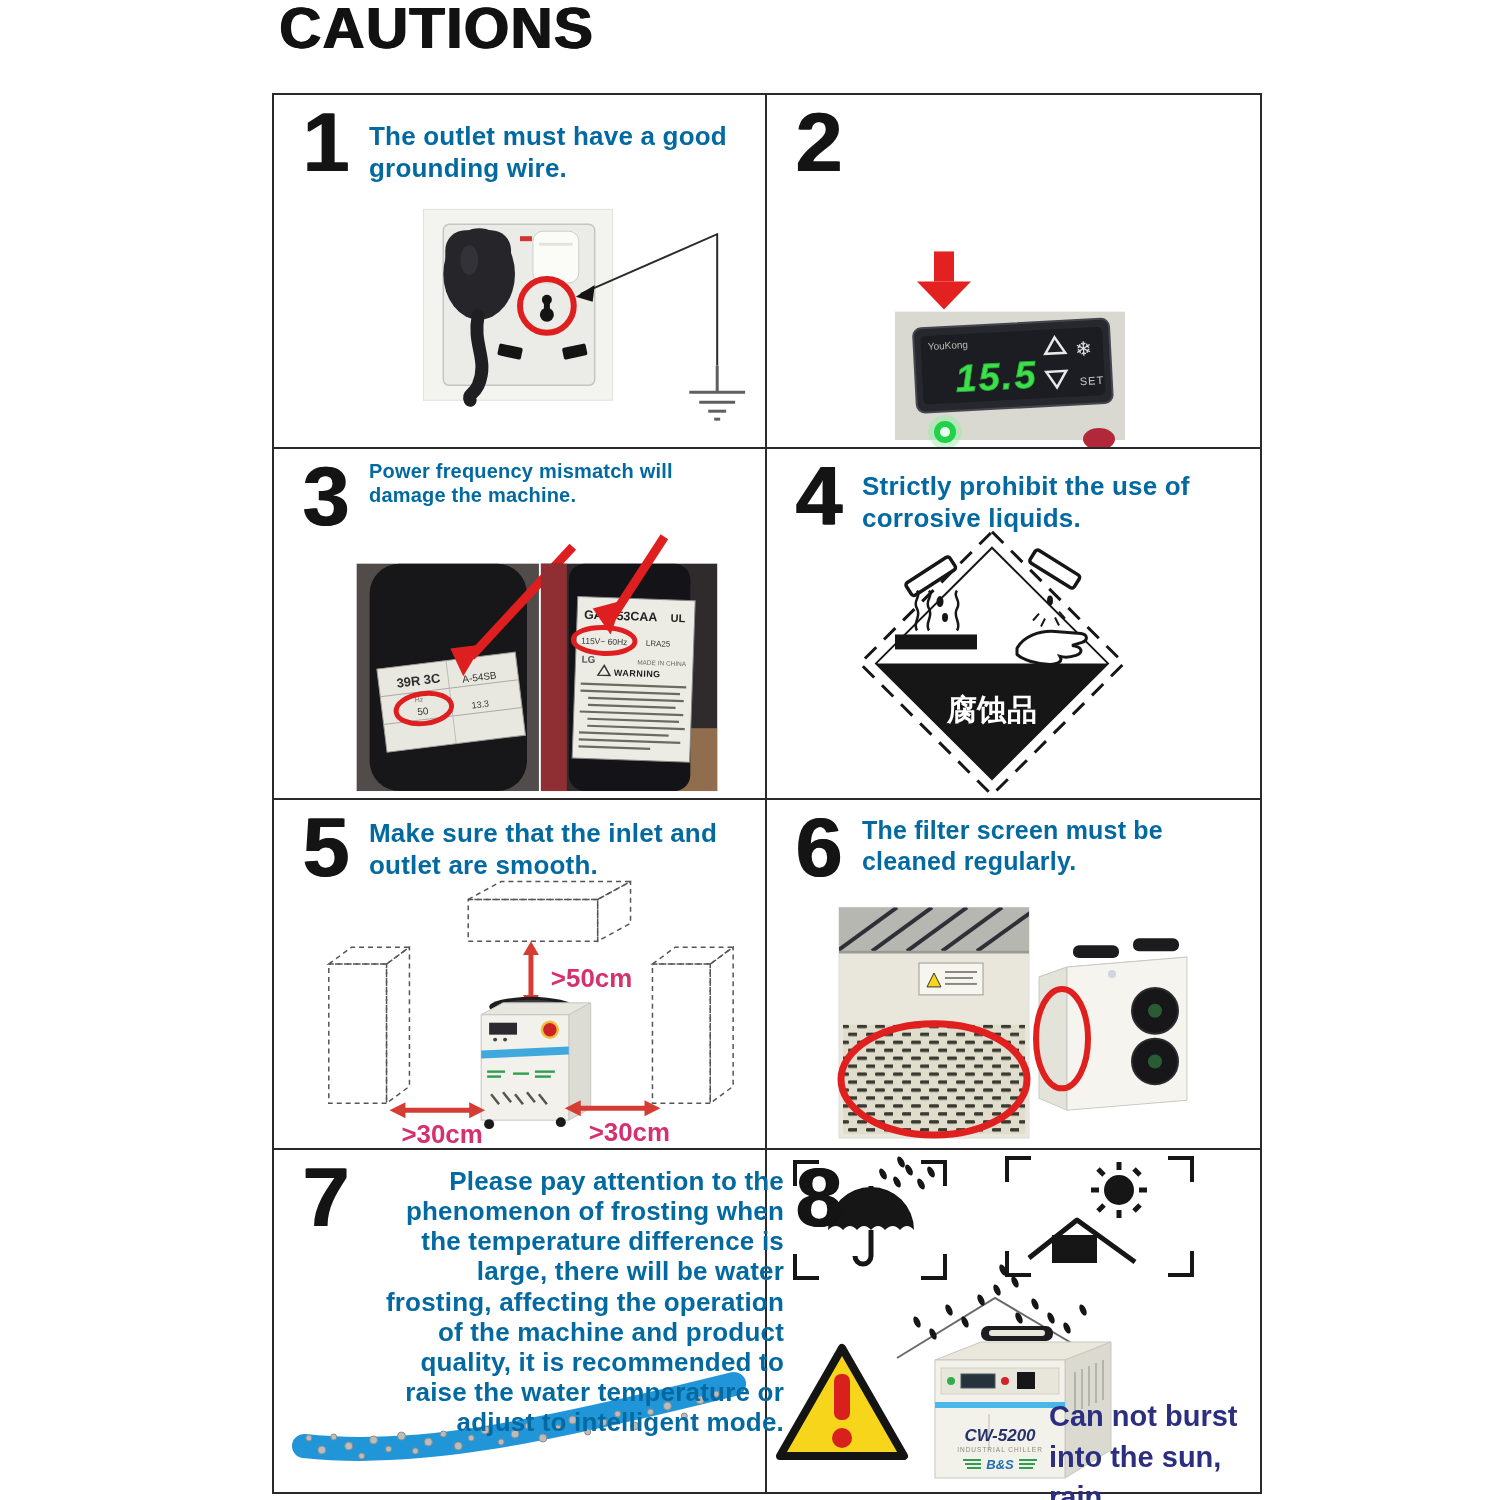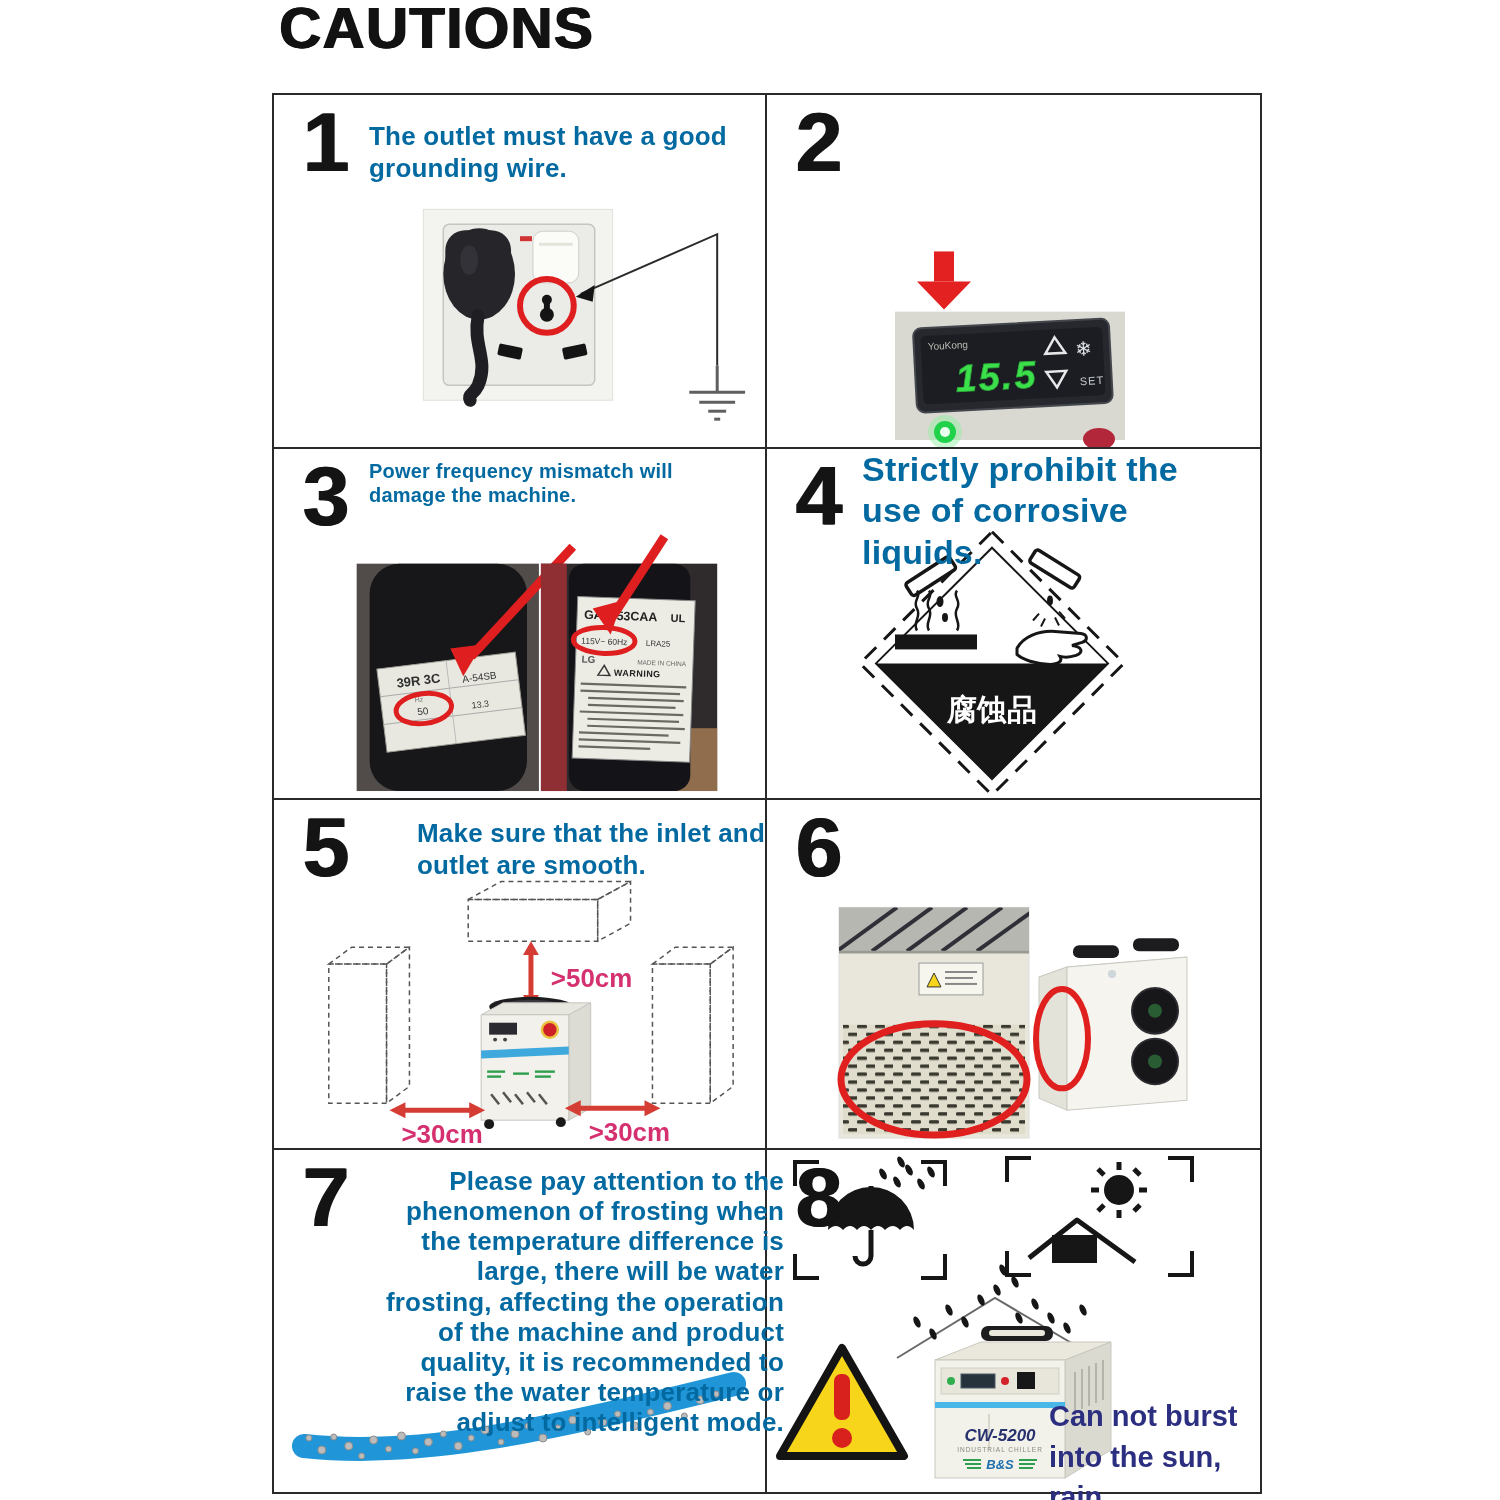"Strictly prohibit the use of" div.head { font-size: 34px -> 26px; top: 0 -> 22px }
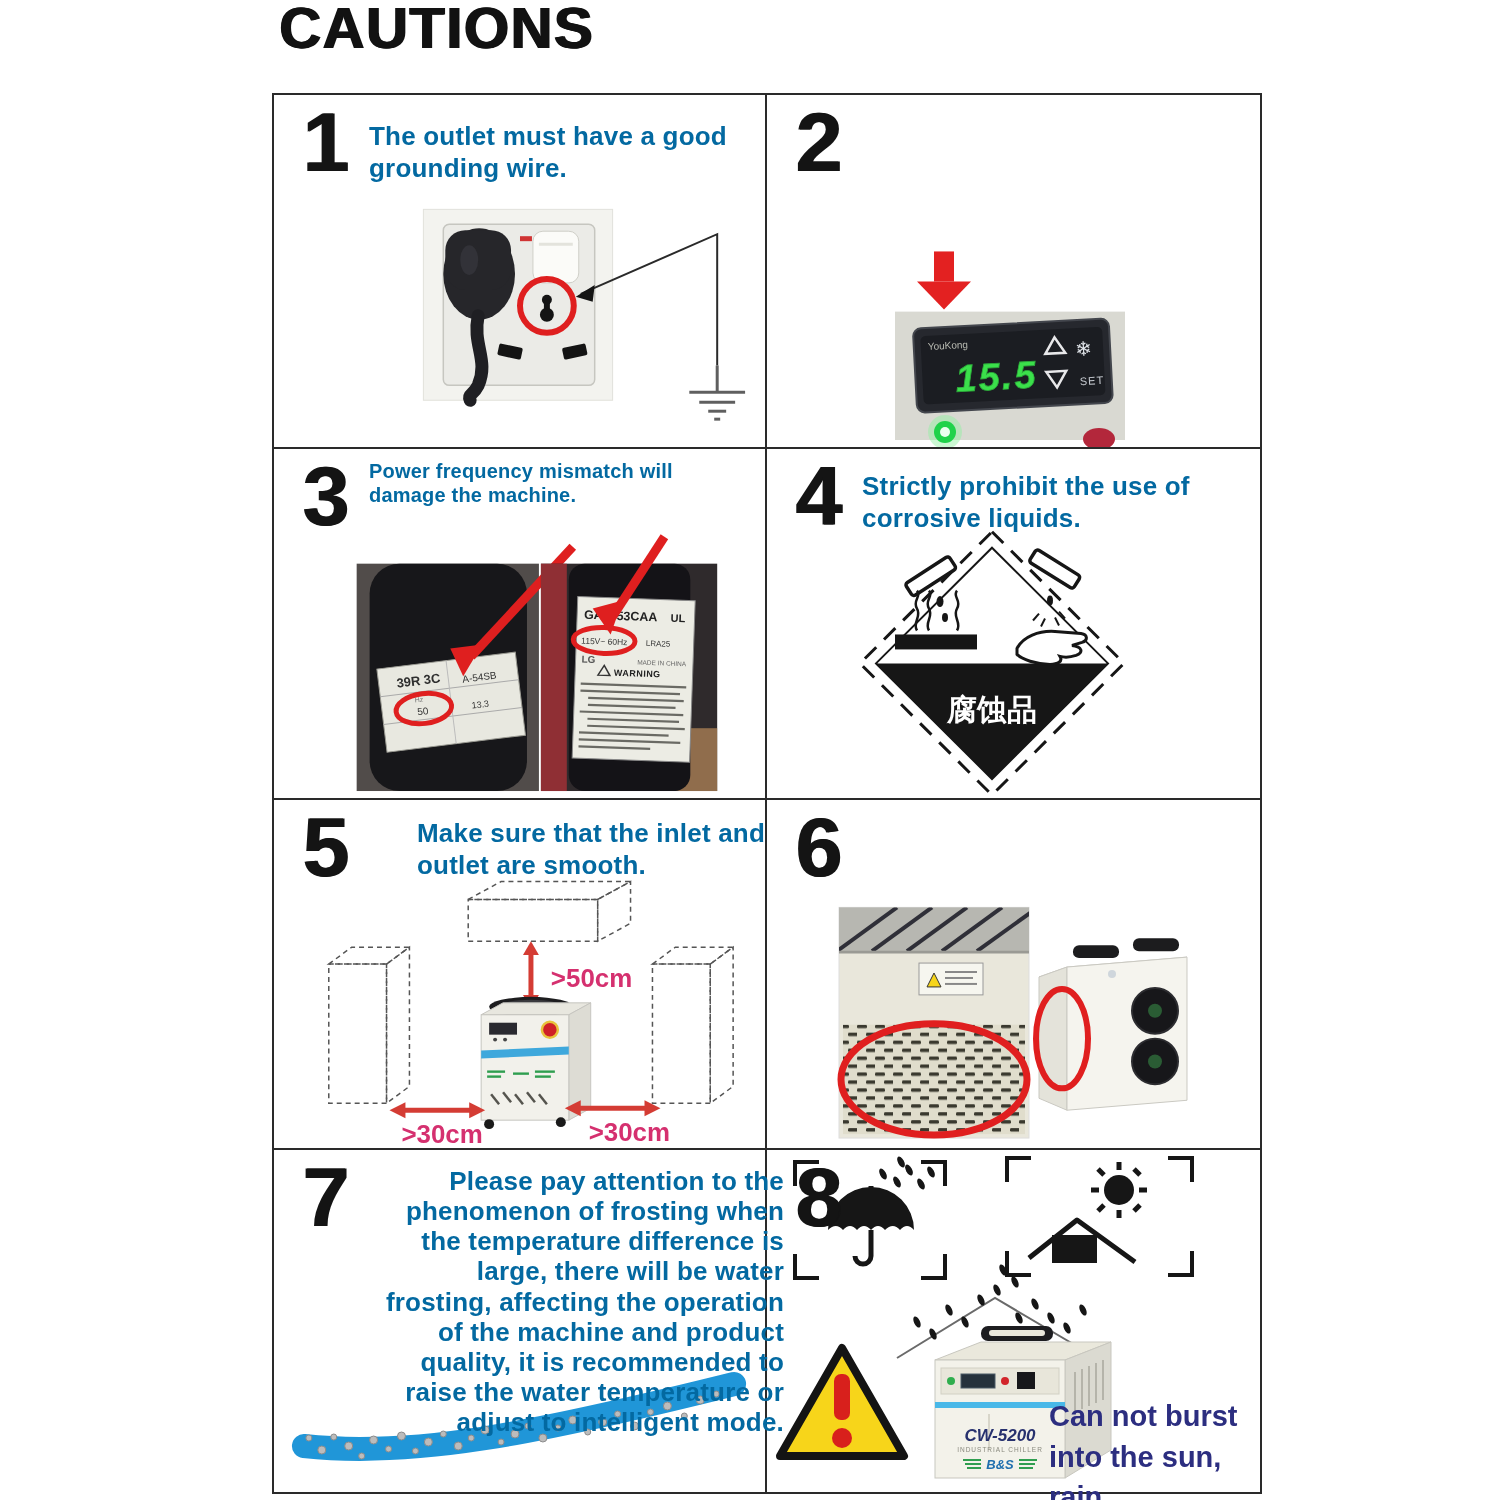"Make sure that the inlet" div.head { margin-left: 48px -> none }
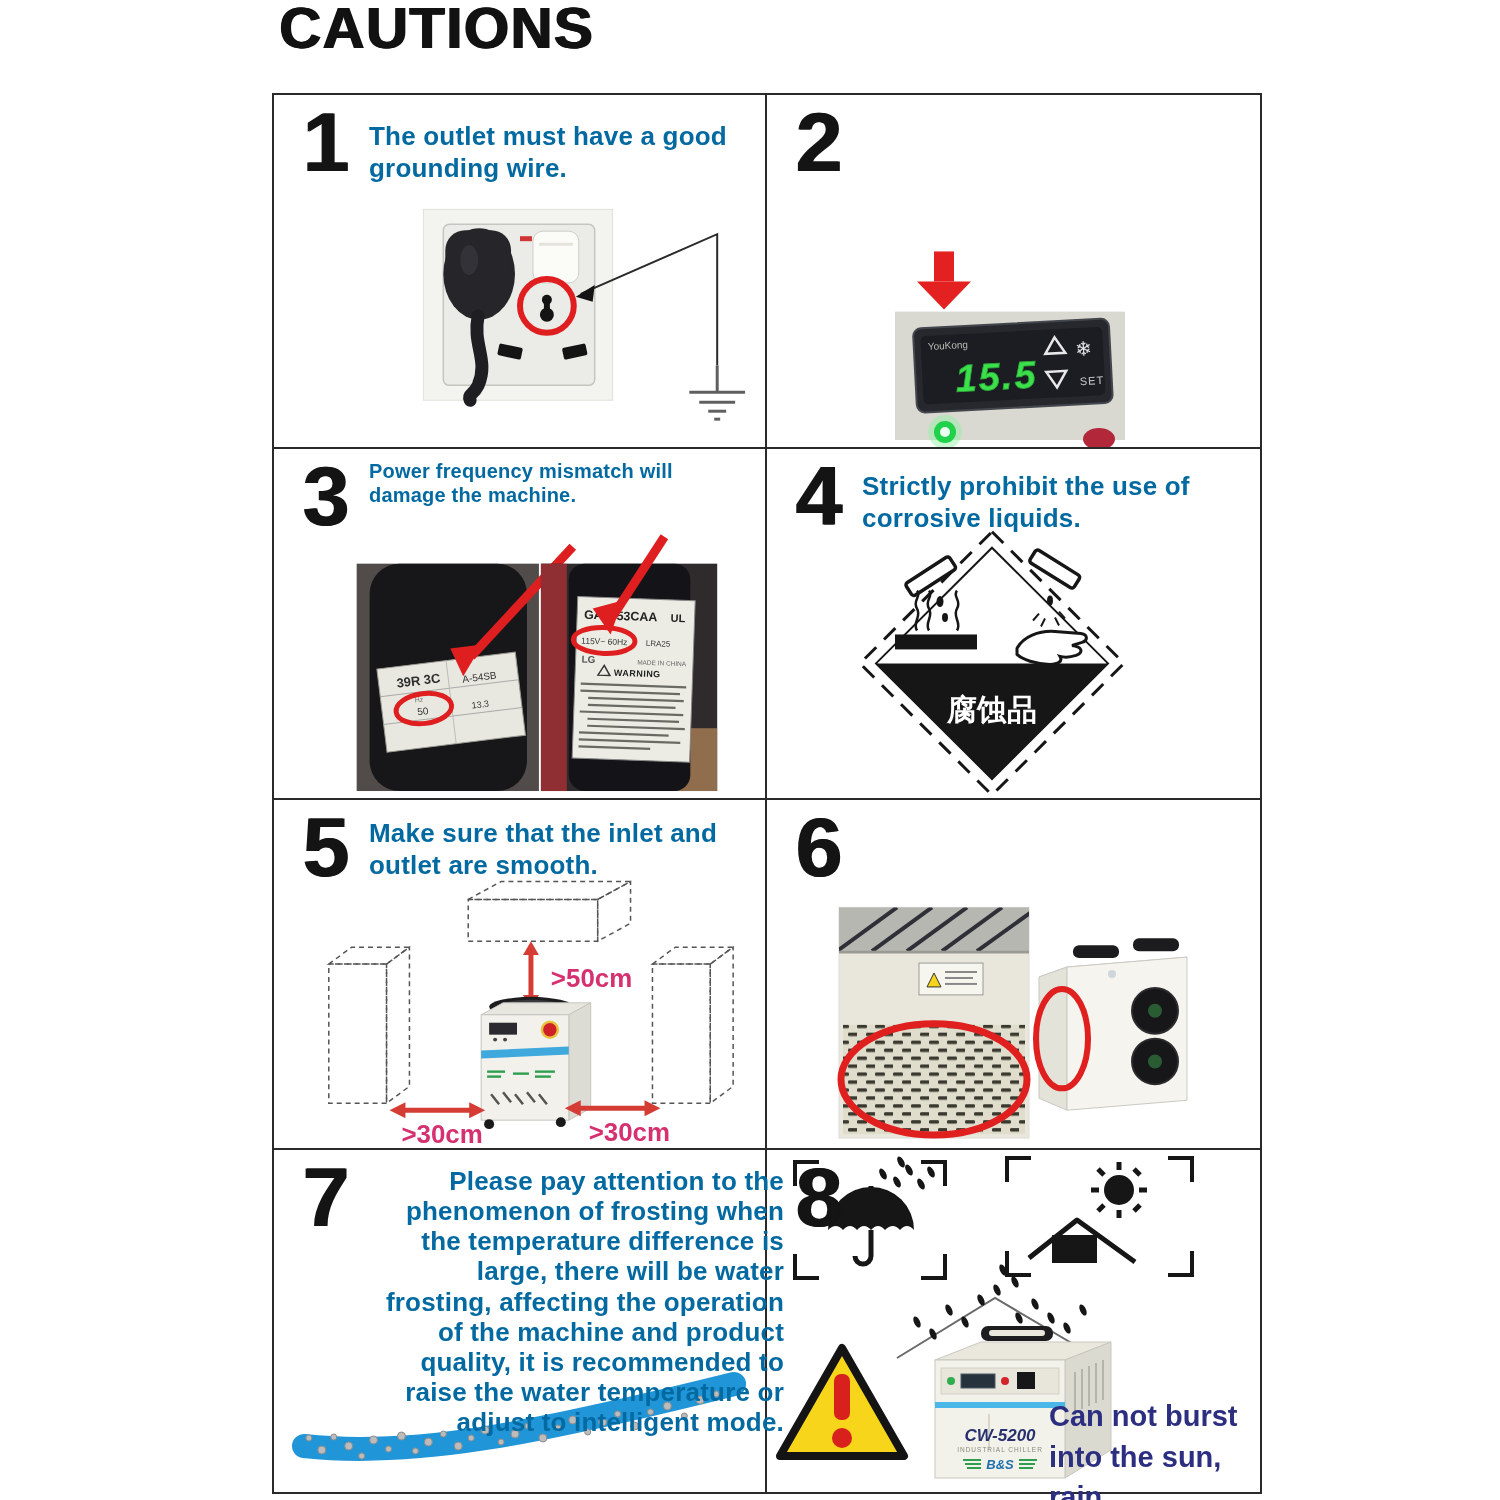"The filter screen must be" div.head { html: none -> <div>The filter screen must be cleaned regularly.</div> }
